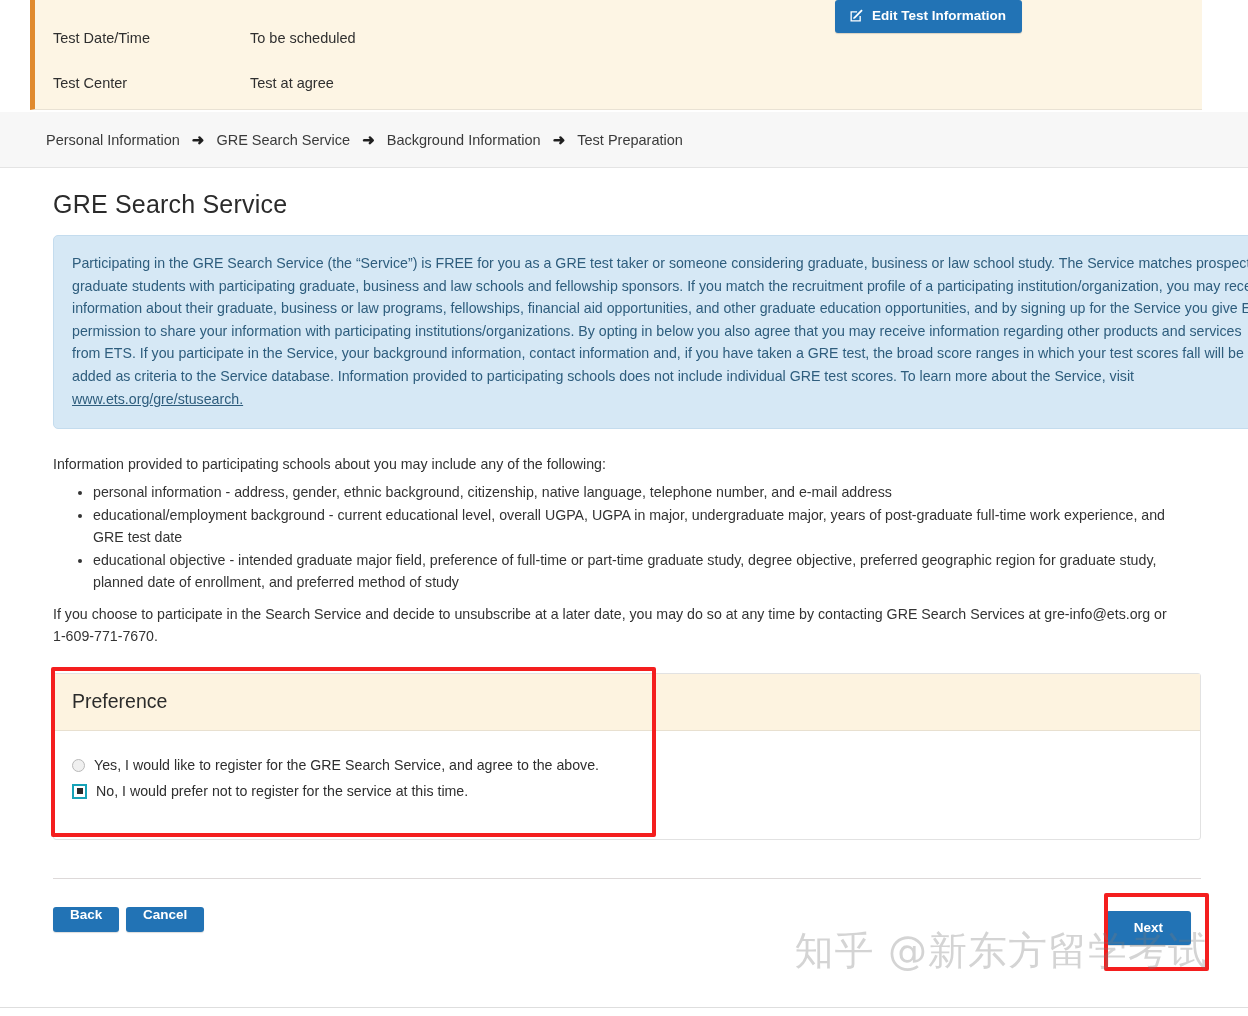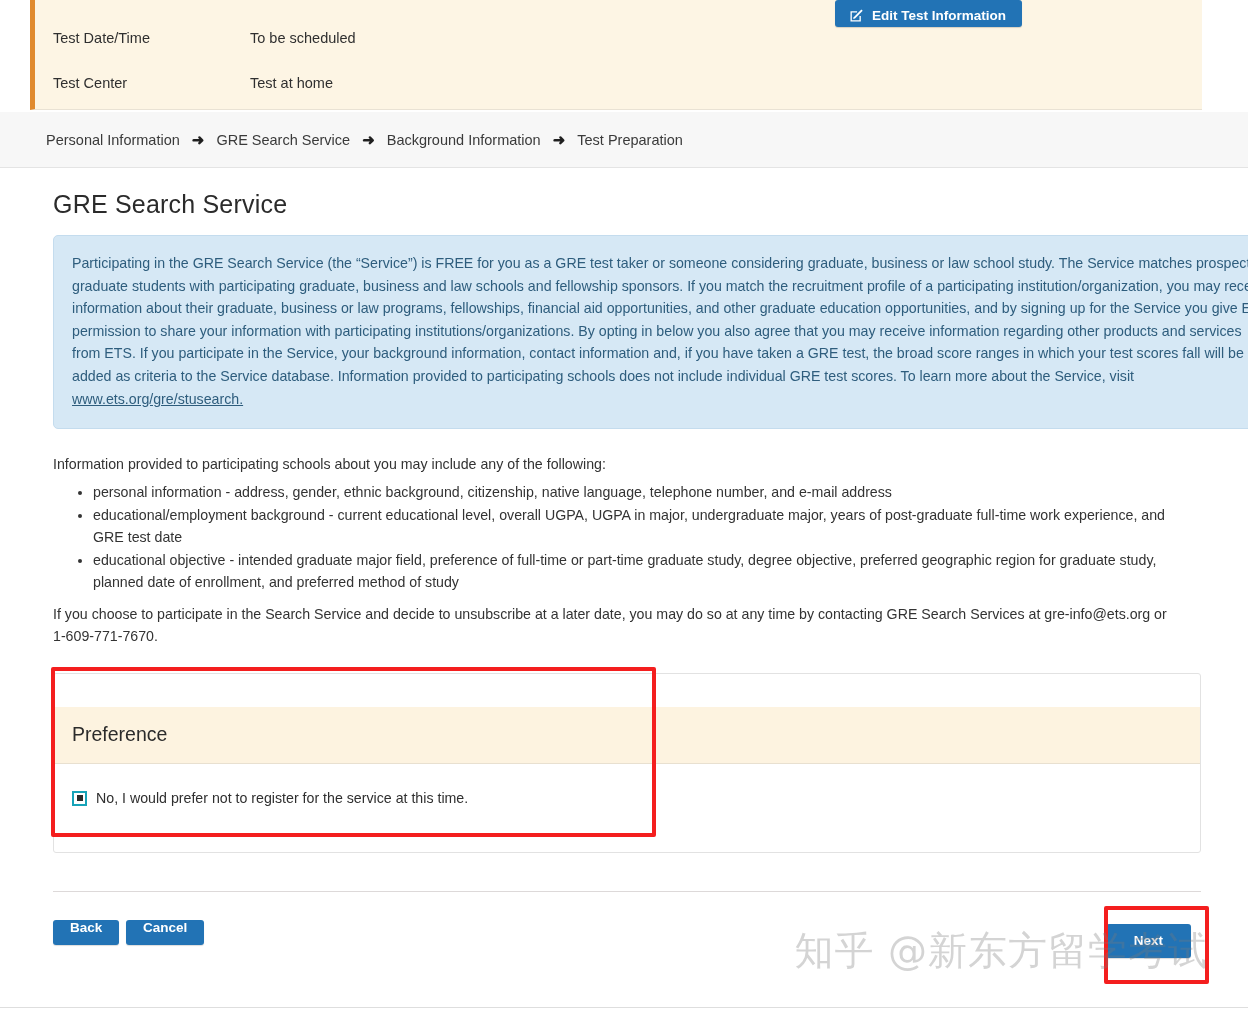"Edit Test Information" .edit-test-btn { padding: 8px 16px 4px 14px -> 8px 16px 10px 14px }
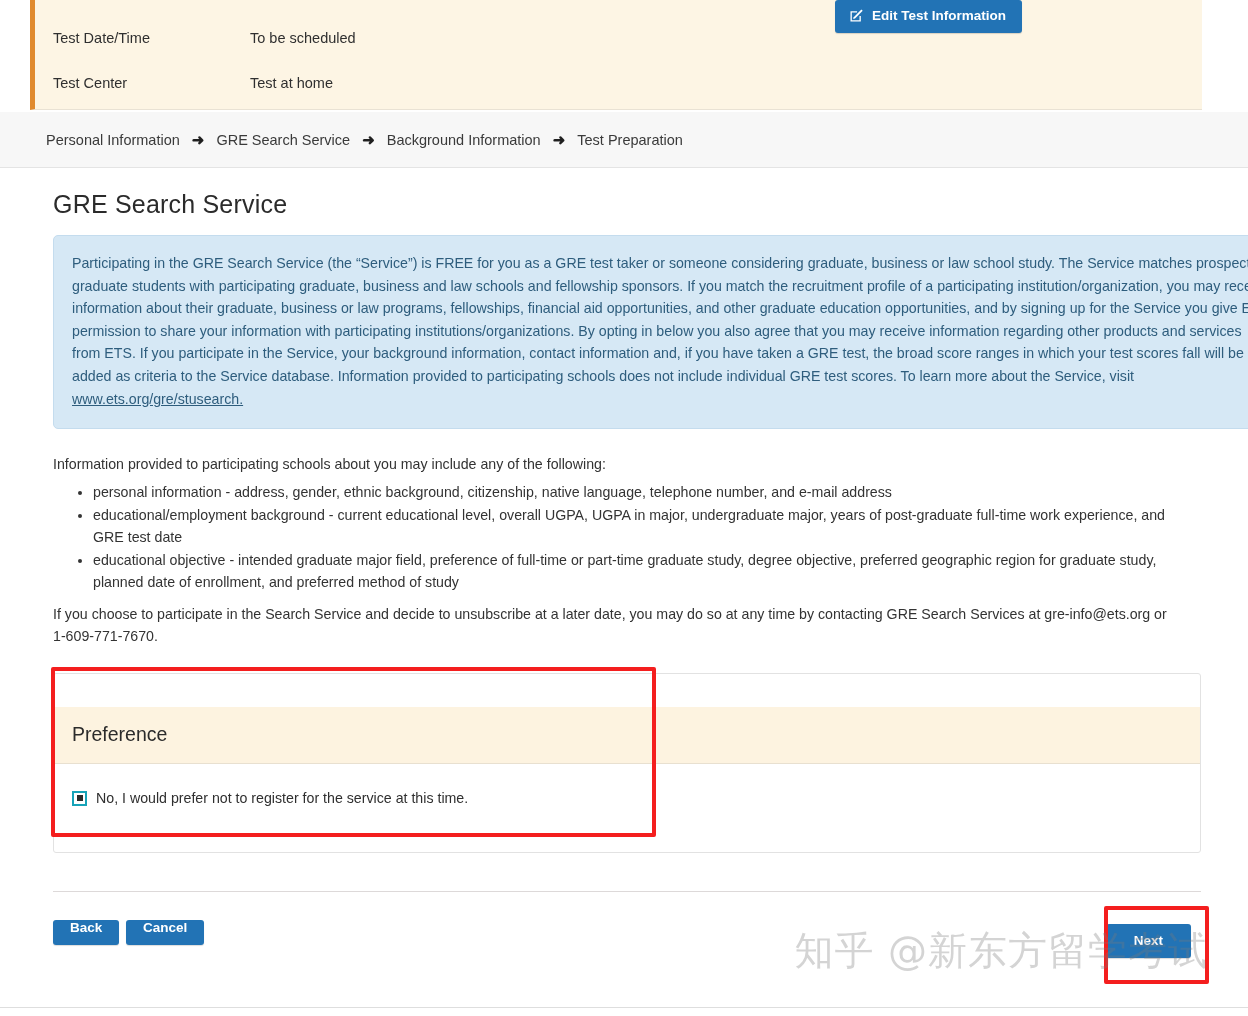"Test at home" div.test-row { text: home -> agree }
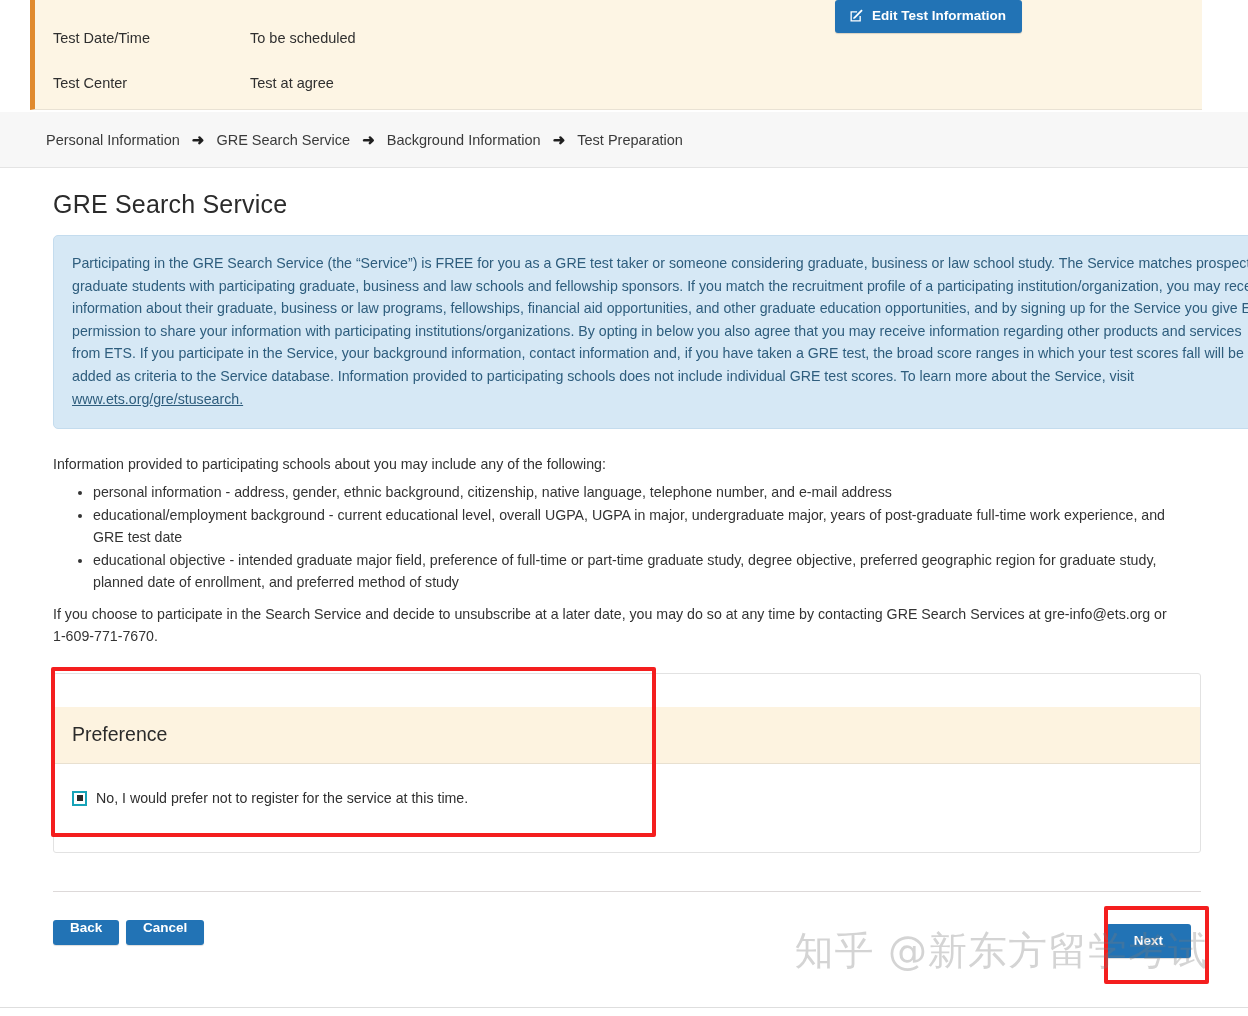"Preference" .pref-head { margin-top: 33px -> none }
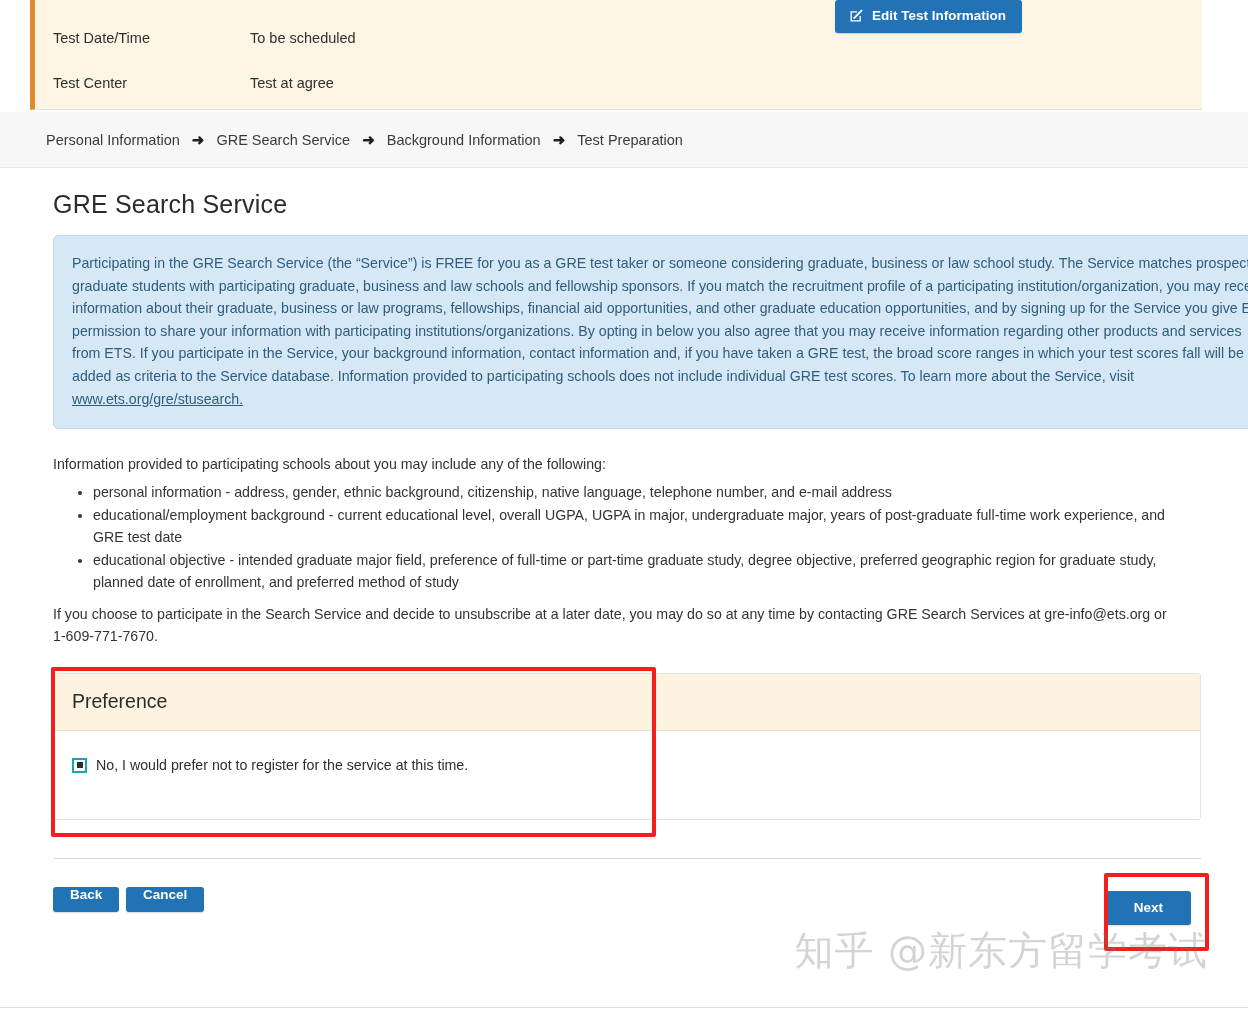"Yes, I would like to" div.opt-row { html: none -> <div> <span></span> <span>Yes, I would like to register for the GRE Search Service, and agree to the above.</span> </div> }
